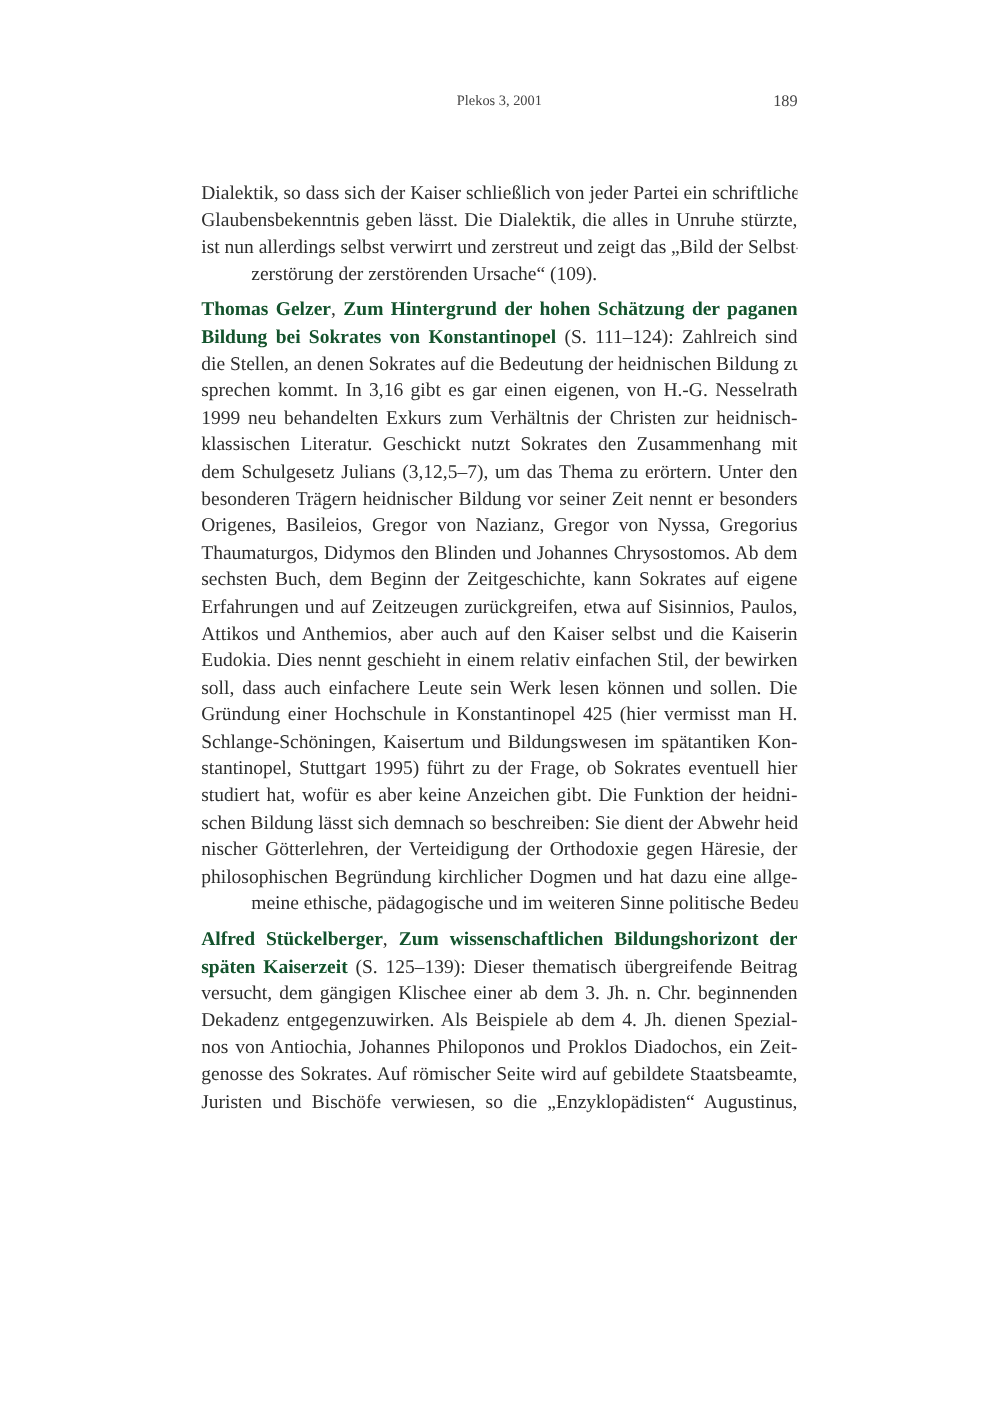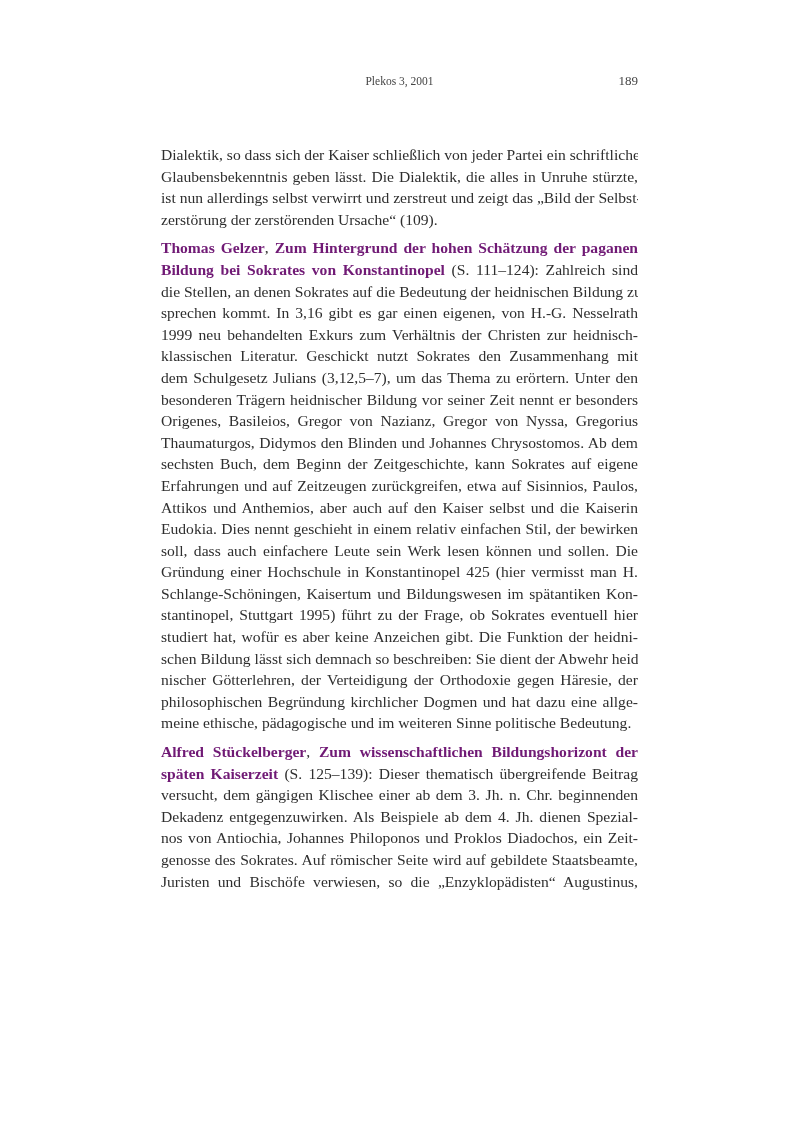"zerstörung der zerstörenden Ursache“" .line.last { margin-left: none -> 40px }
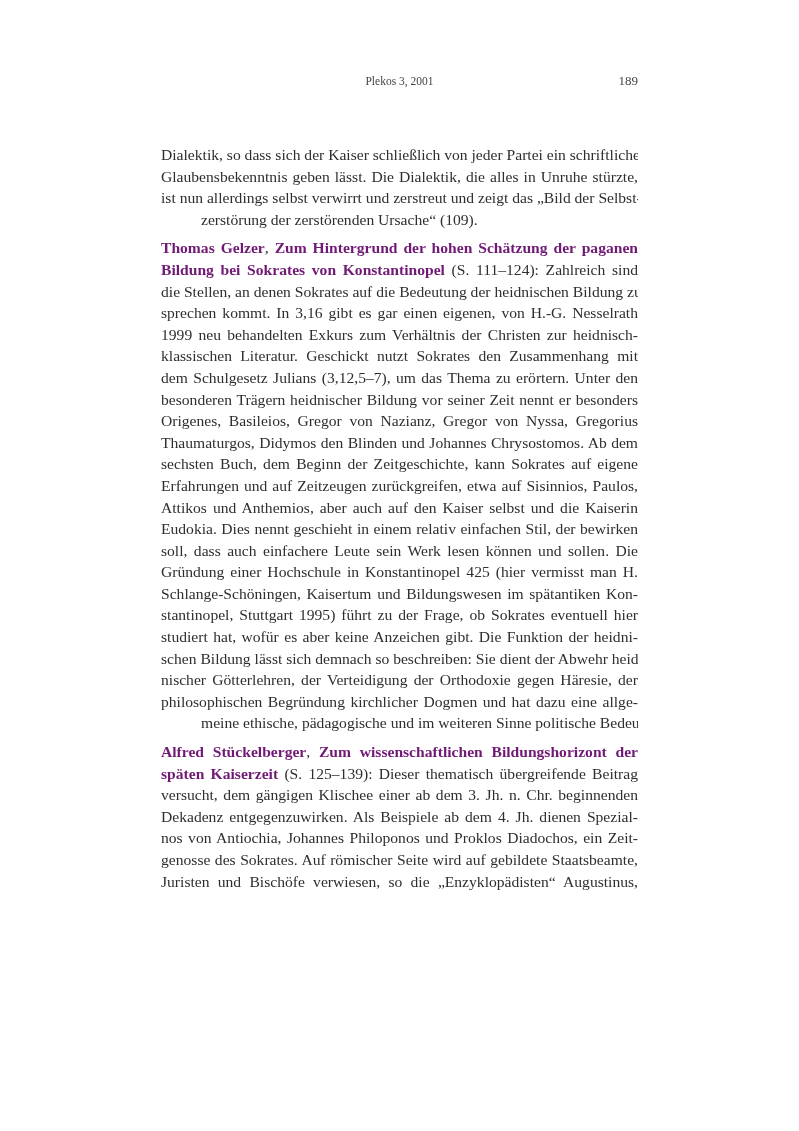"Thomas Gelzer" b { color: #701a75 -> #14532d }
